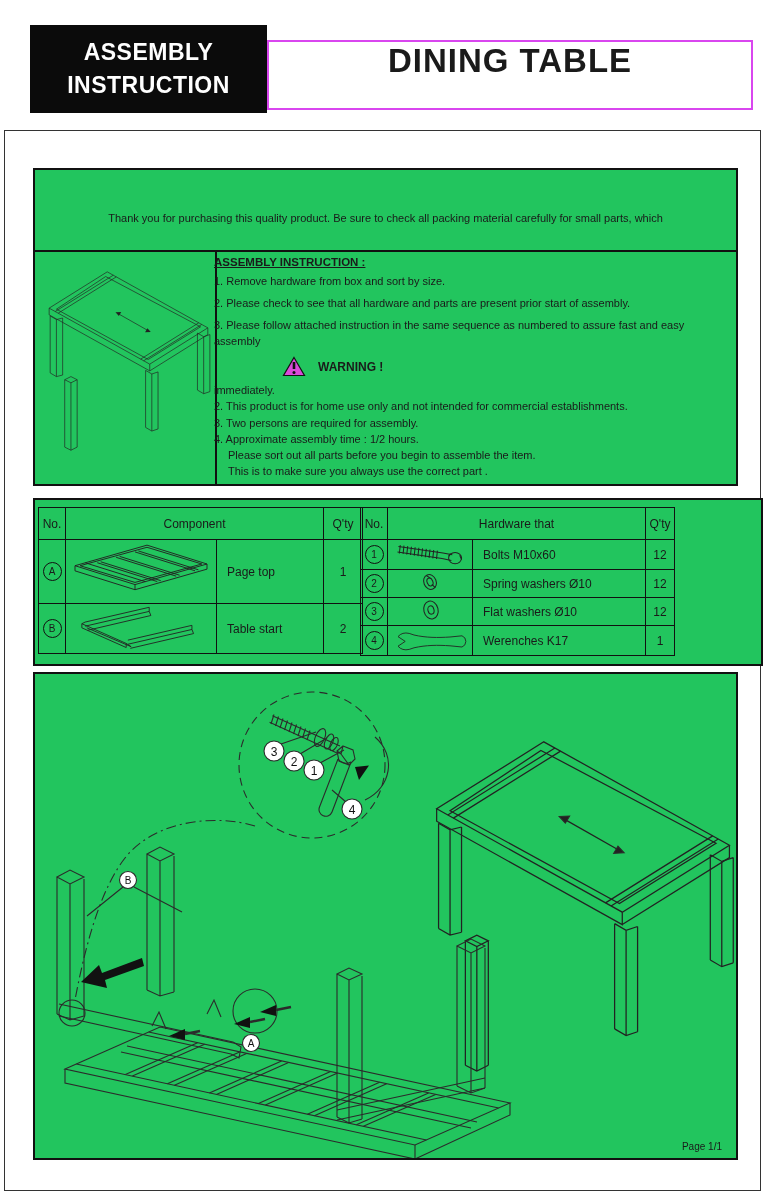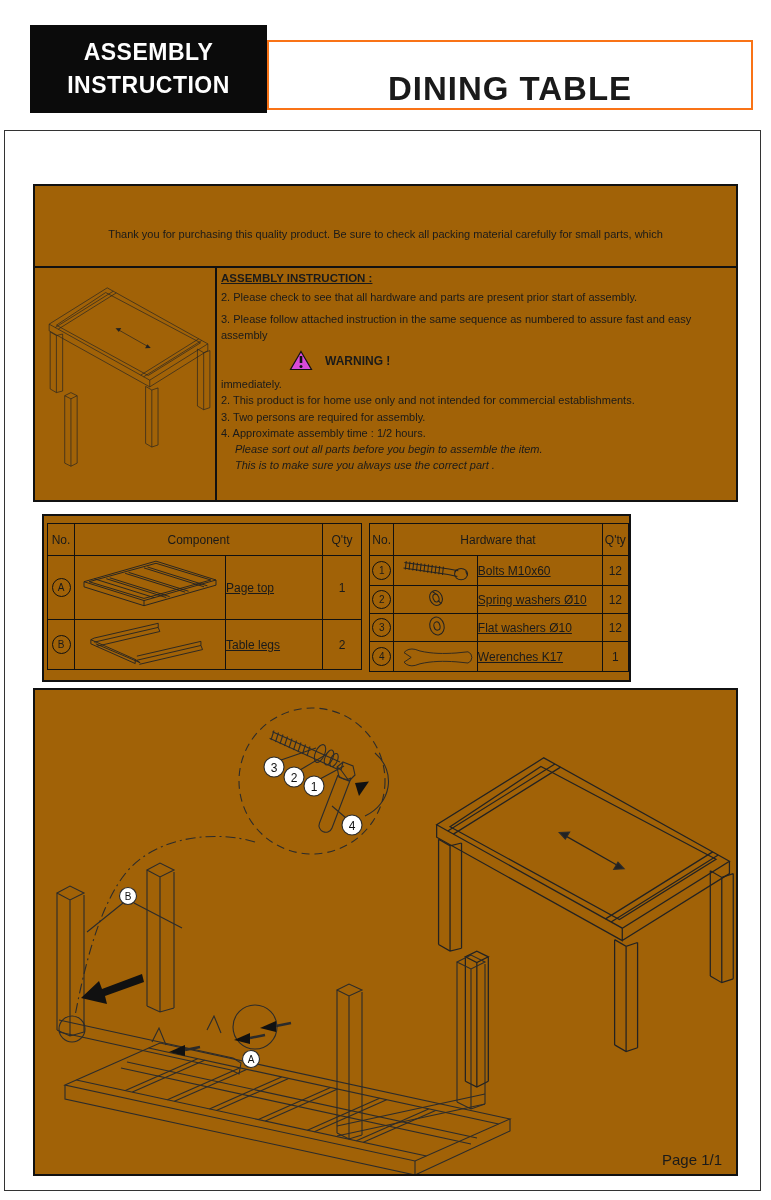"DINING TABLE" #title-box { align-items: flex-end -> flex-start; border: 2px solid #f97316 -> 2px solid #d946ef }
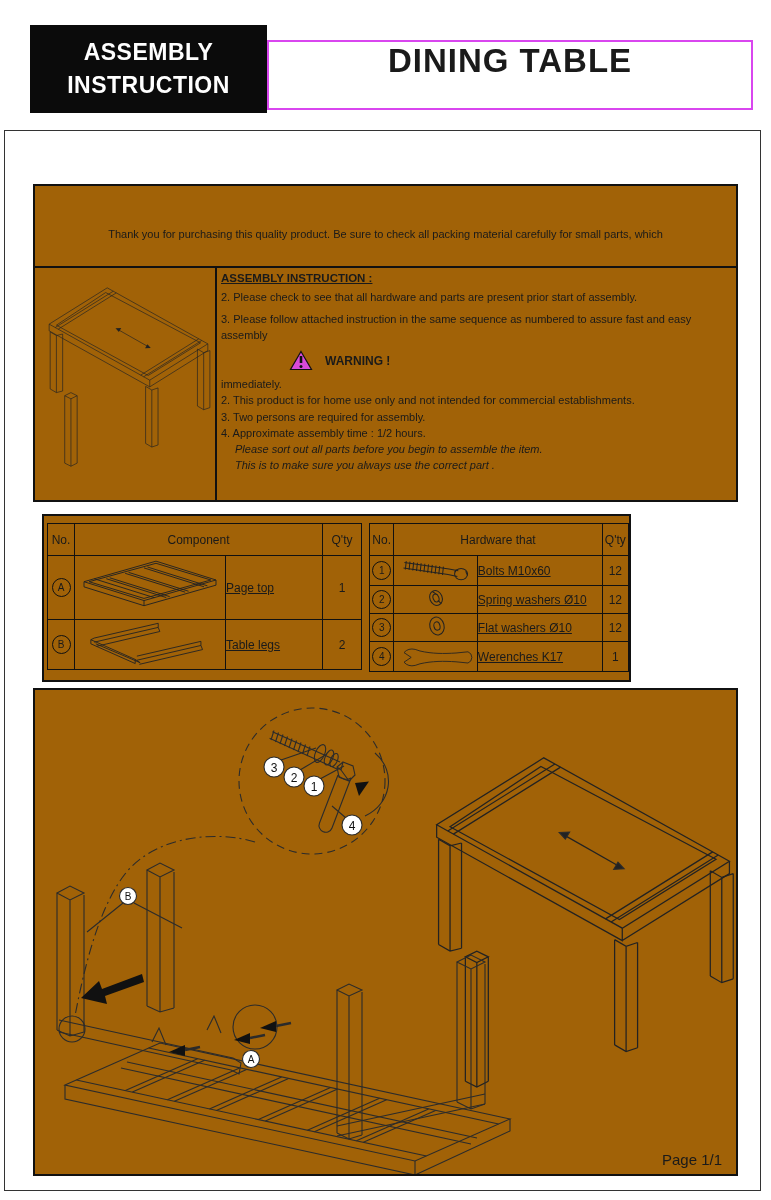"Thank you for purchasing this" .panel { background: #a16207 -> #22c55e; margin-top: 16px -> none }
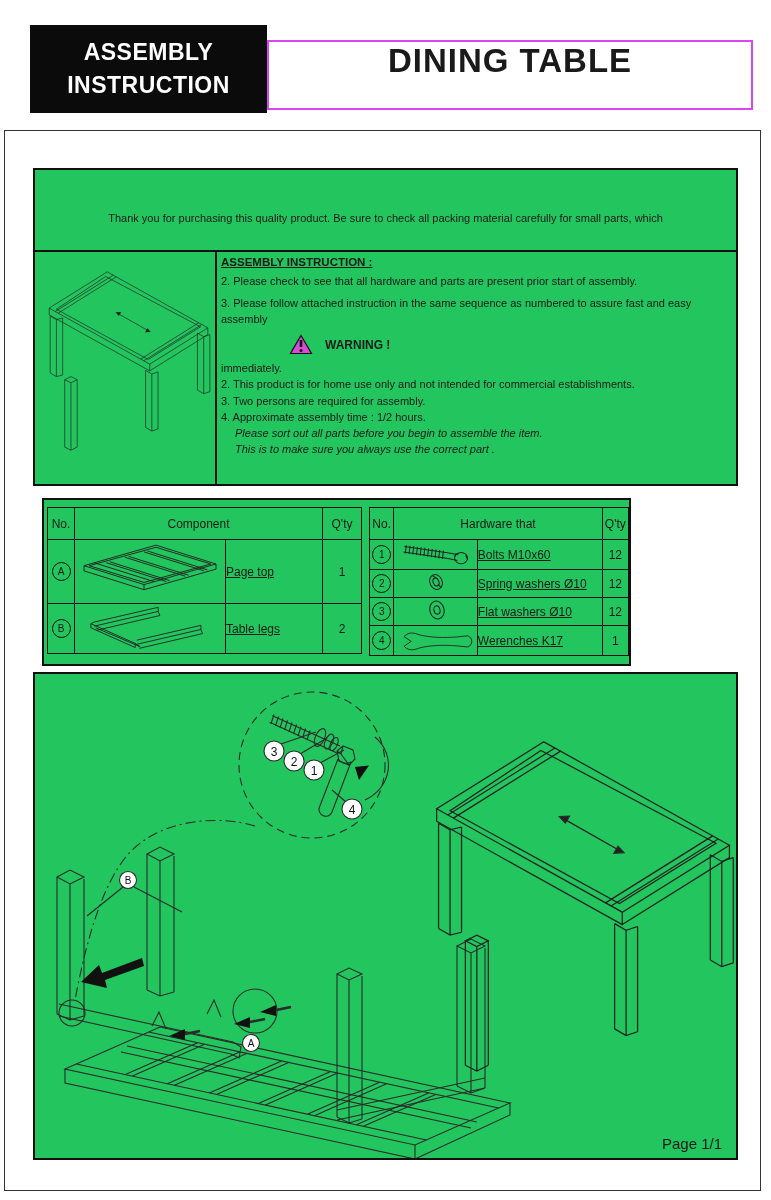"ASSEMBLY INSTRUCTION :" #instr-col { left: 186px -> 179px }
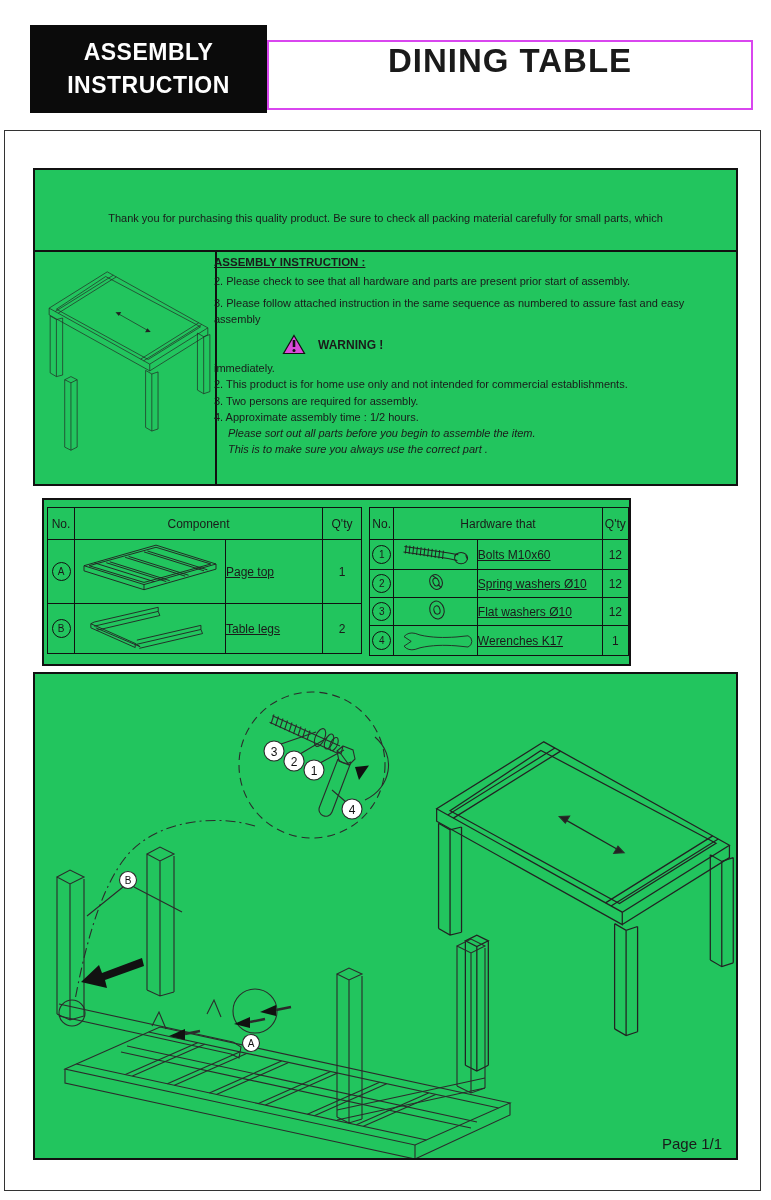"1. Remove hardware from box" div.it { html: none -> <div>1. Remove hardware from box and sort by size.</div> }
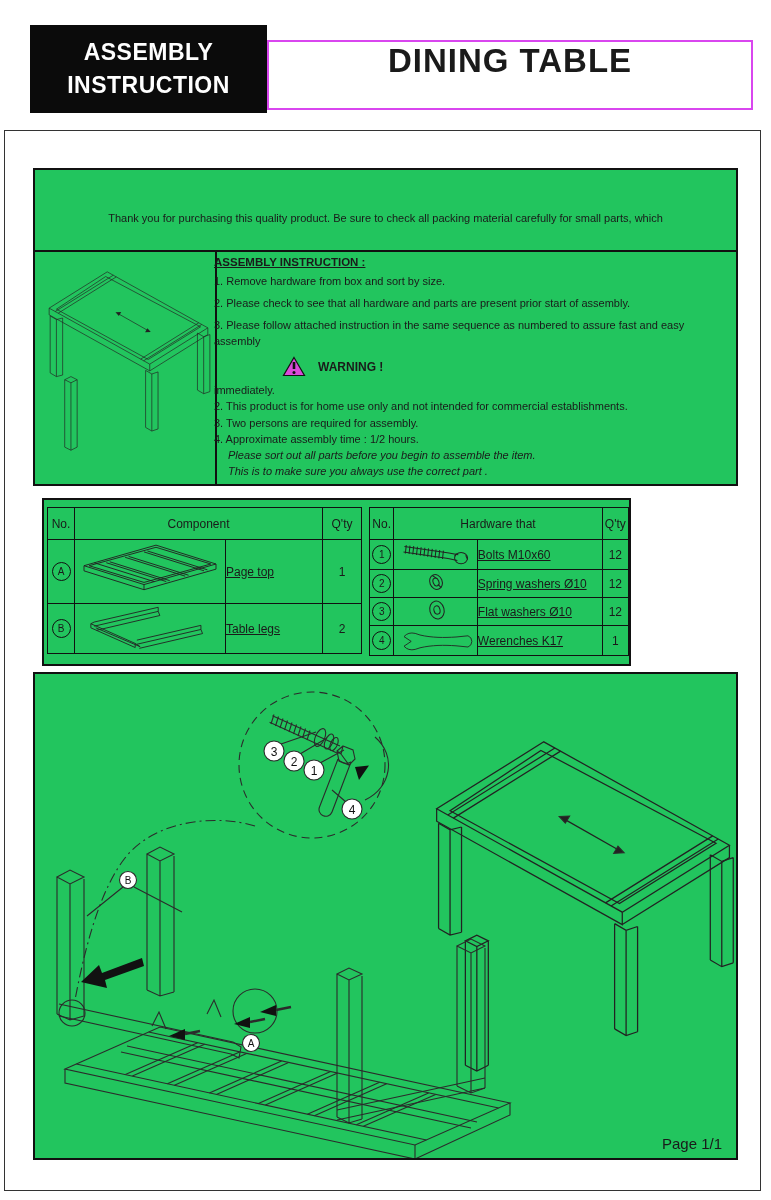"Please sort out all parts" .wline.indent { font-style: italic -> none }
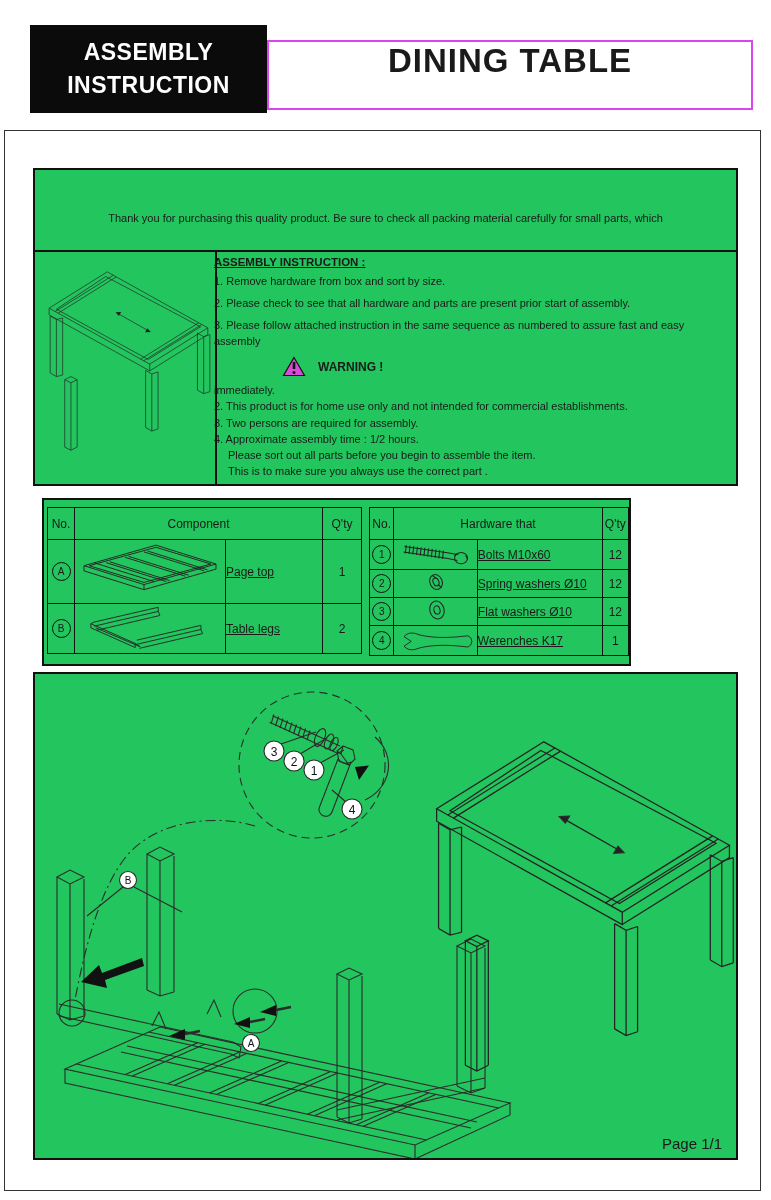"No." #parts-panel { left: 42px -> 33px; width: 589px -> 730px }
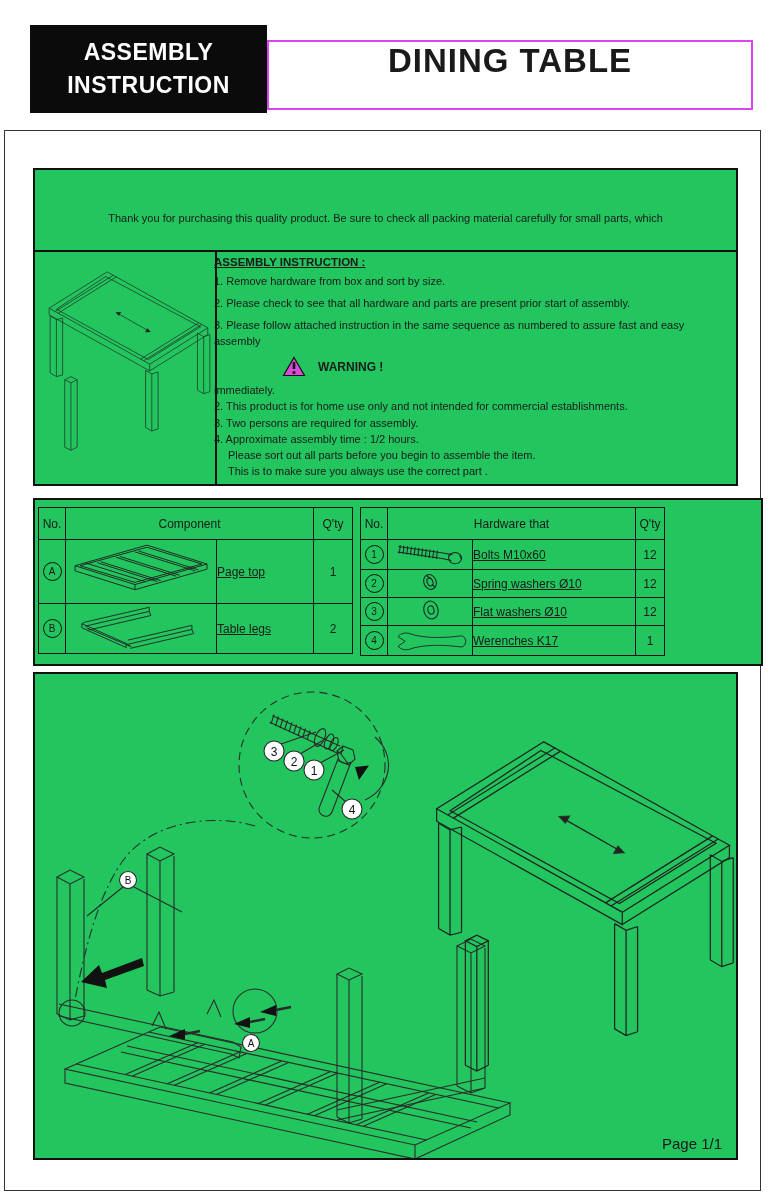"Bolts M10x60" table.parts td.lbl { padding-left: none -> 10px; text-decoration: underline -> none }
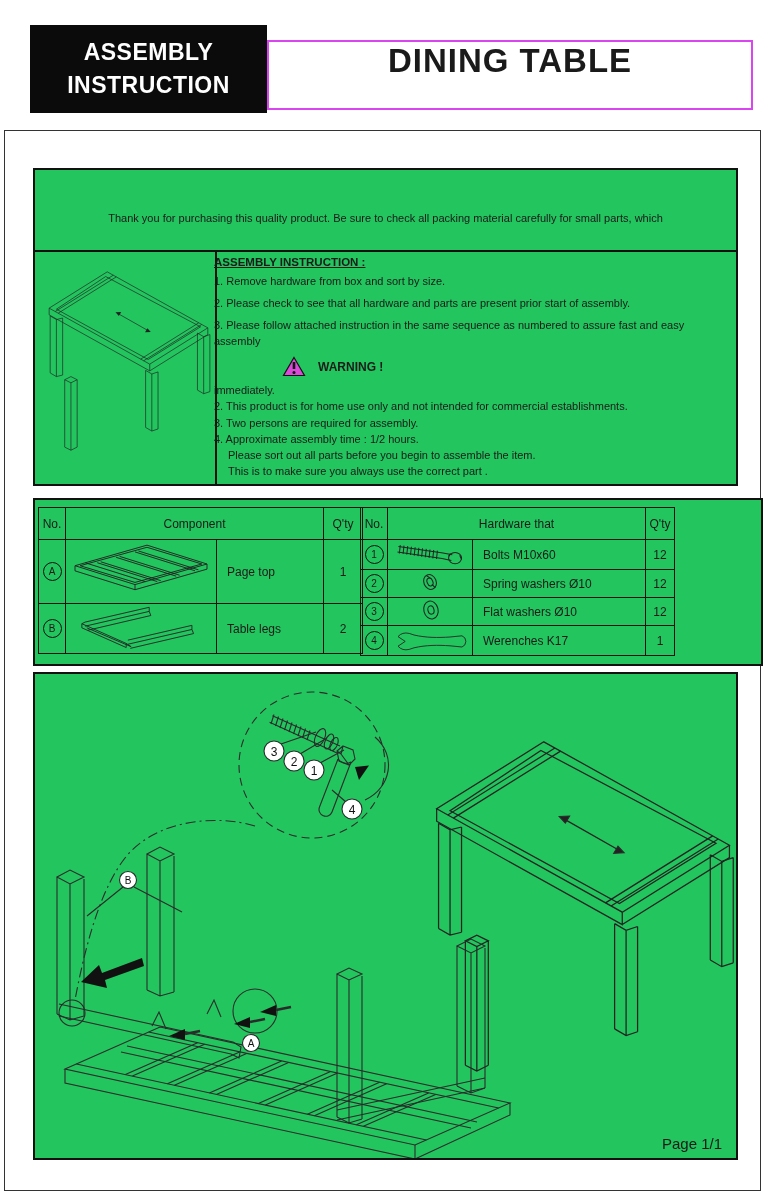"Table legs" td.lbl { text: legs -> start }
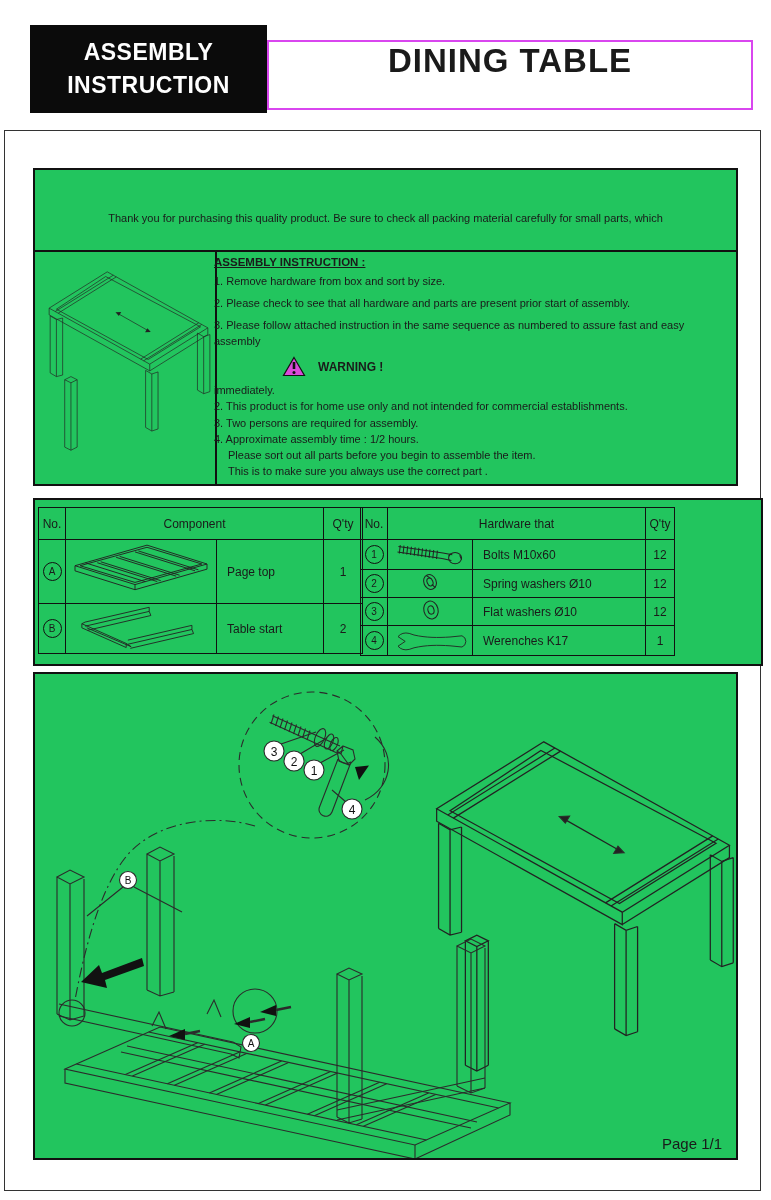"Page 1/1" #page-label { font-size: 15px -> 10px }
